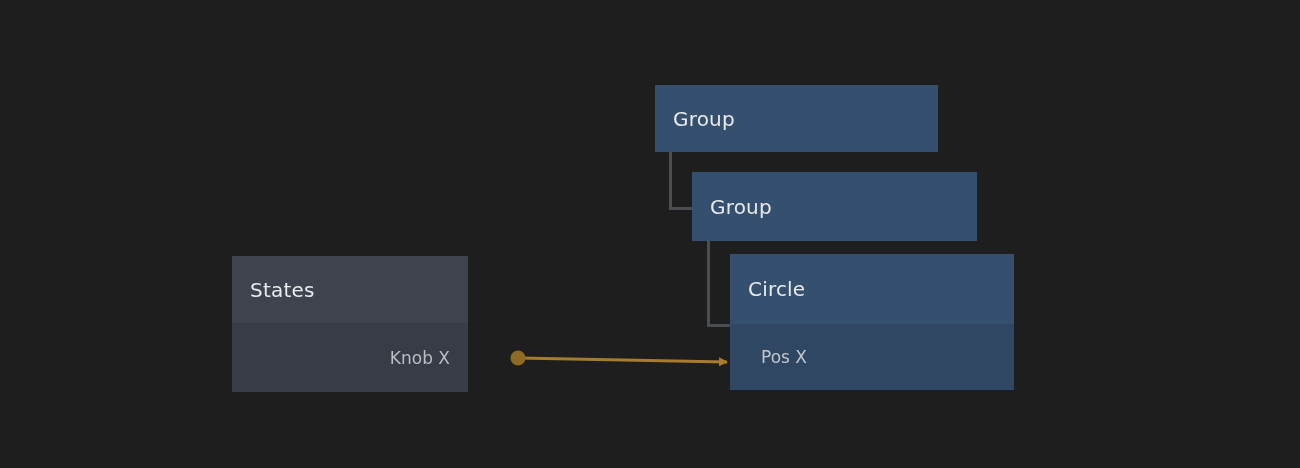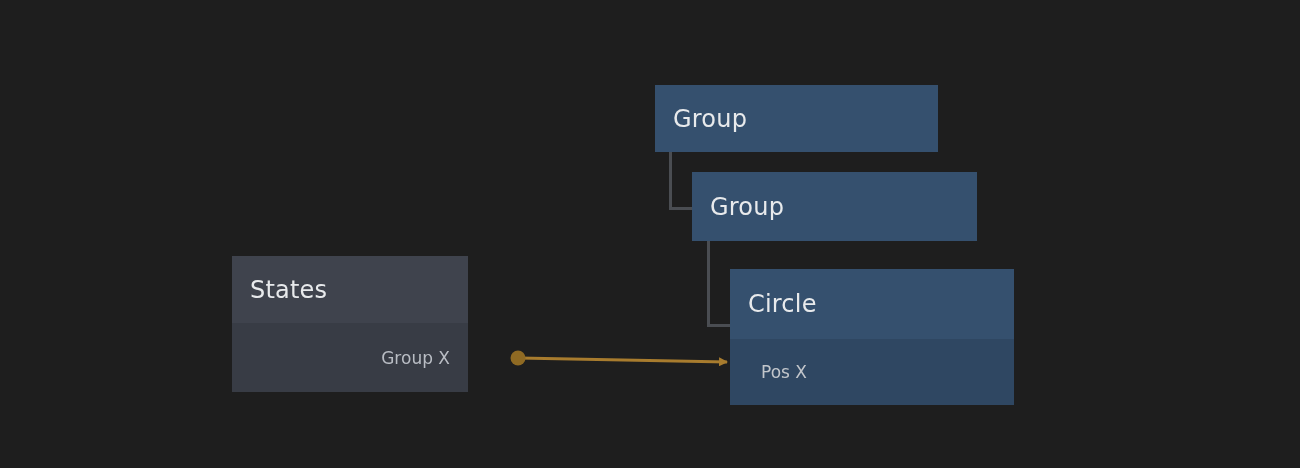"Group" .node-title { font-size: 24px -> 20px }
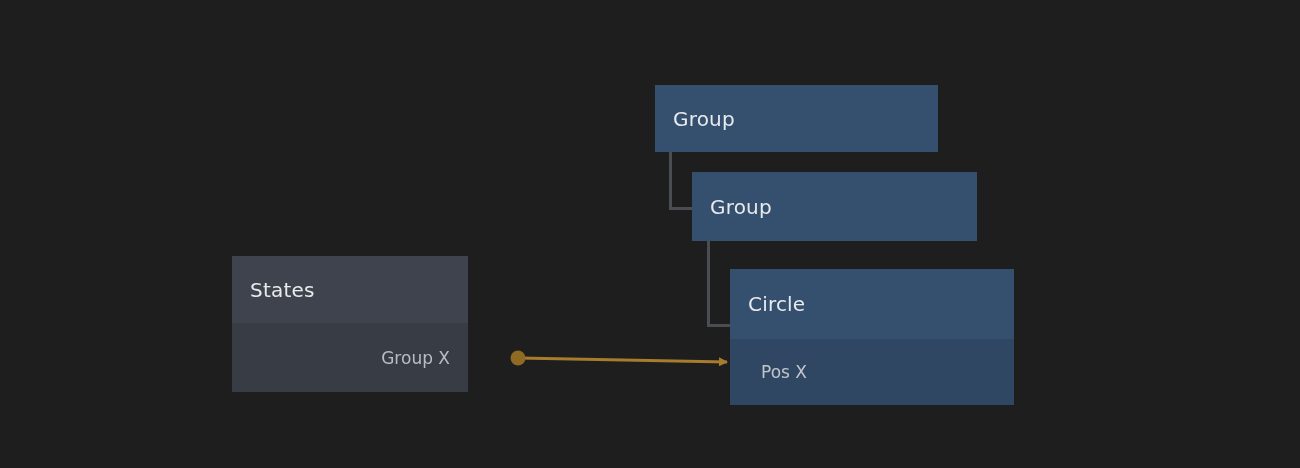"Circle" div.node { top: 269px -> 254px }
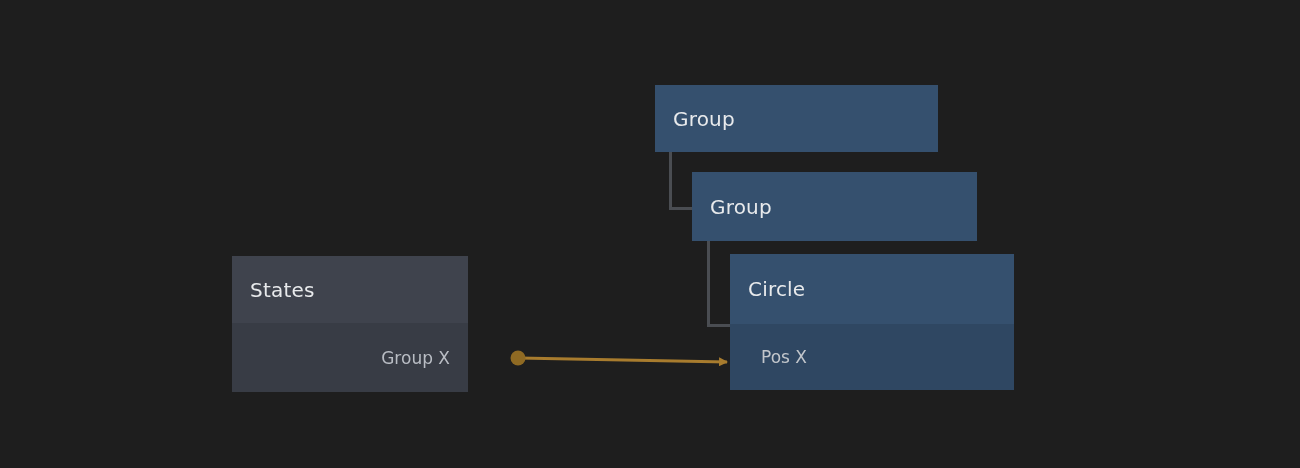"Group X" span.port-label { text: Group -> Knob }
